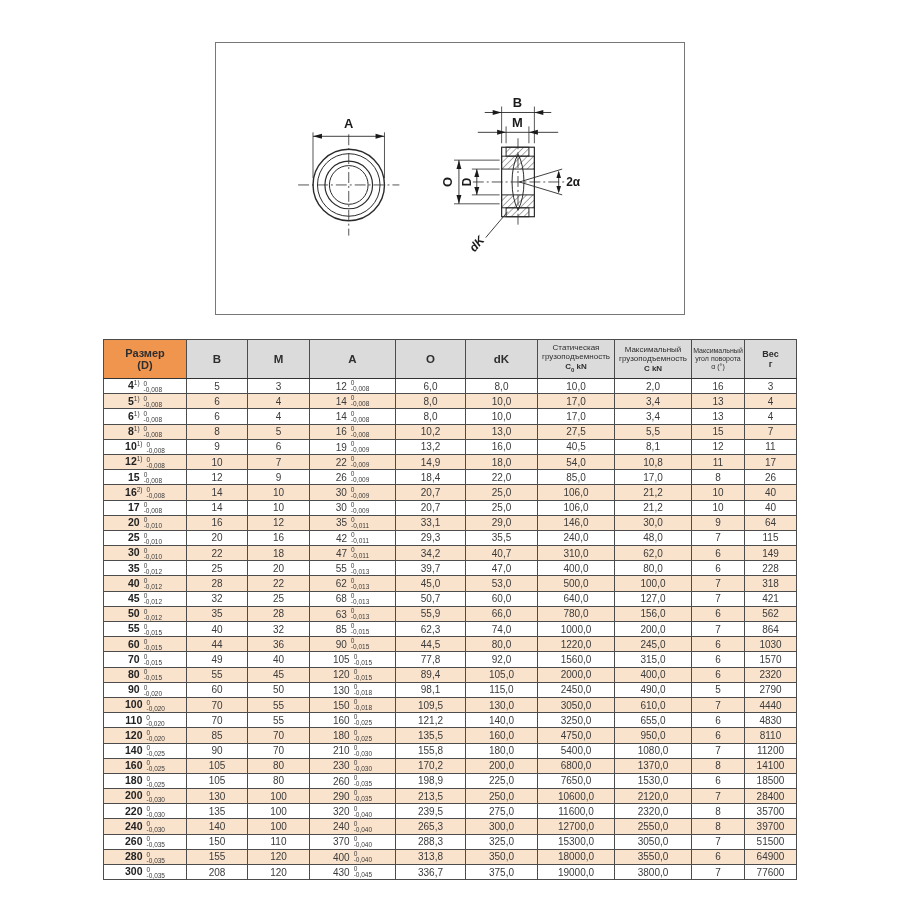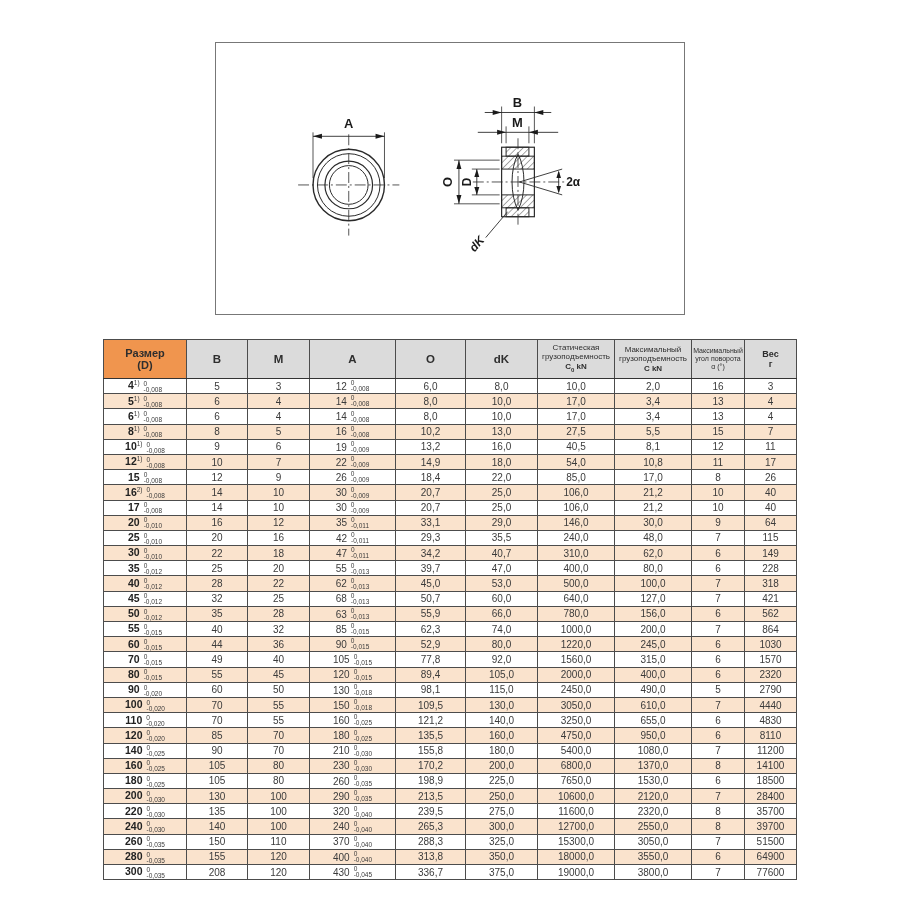"52,9" td { text: 52,9 -> 44,5 }
